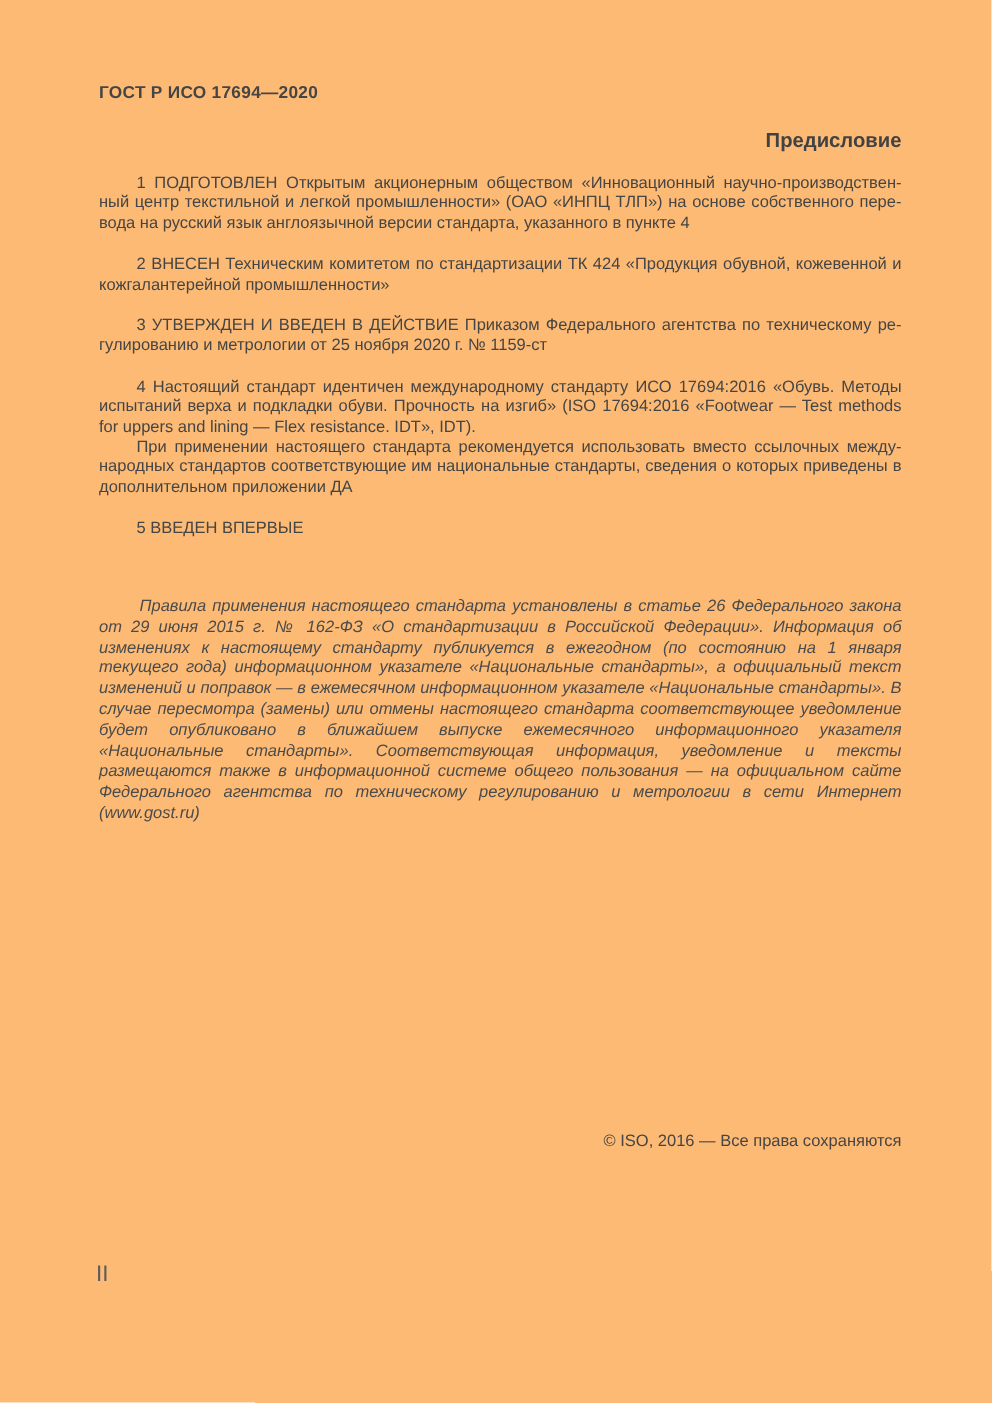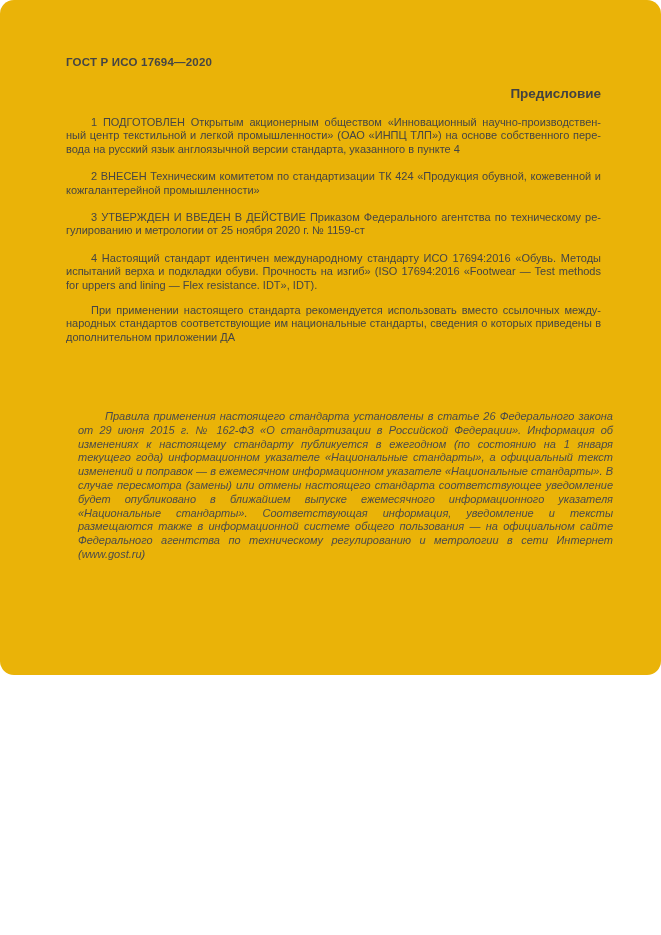"ГОСТ Р ИСО 17694—2020" .page { background: #eab308 -> #fdba74; border-radius: 14px -> none; height: 675px -> 935px }
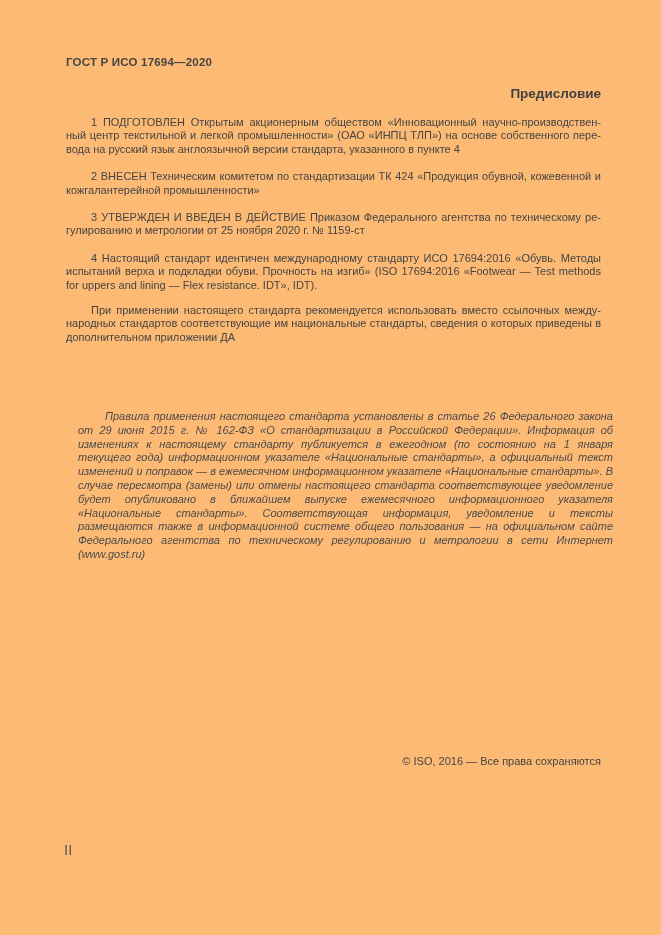"4 Настоящий стандарт идентичен" .para.no-gap { margin-bottom: 12px -> 0 }
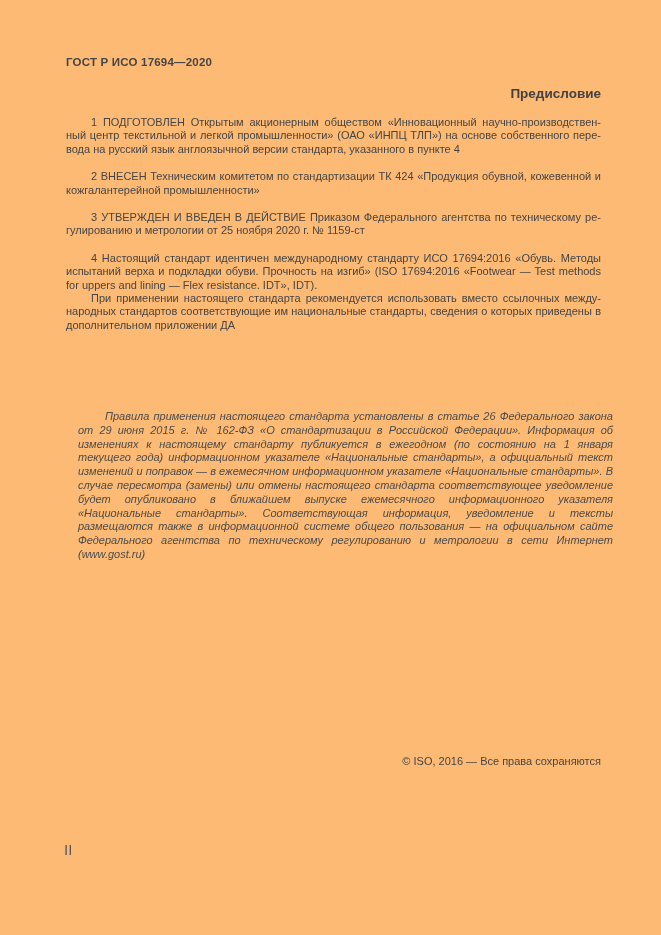"5 ВВЕДЕН ВПЕРВЫЕ" p.para { html: none -> <p>5 ВВЕДЕН ВПЕРВЫЕ</p> }
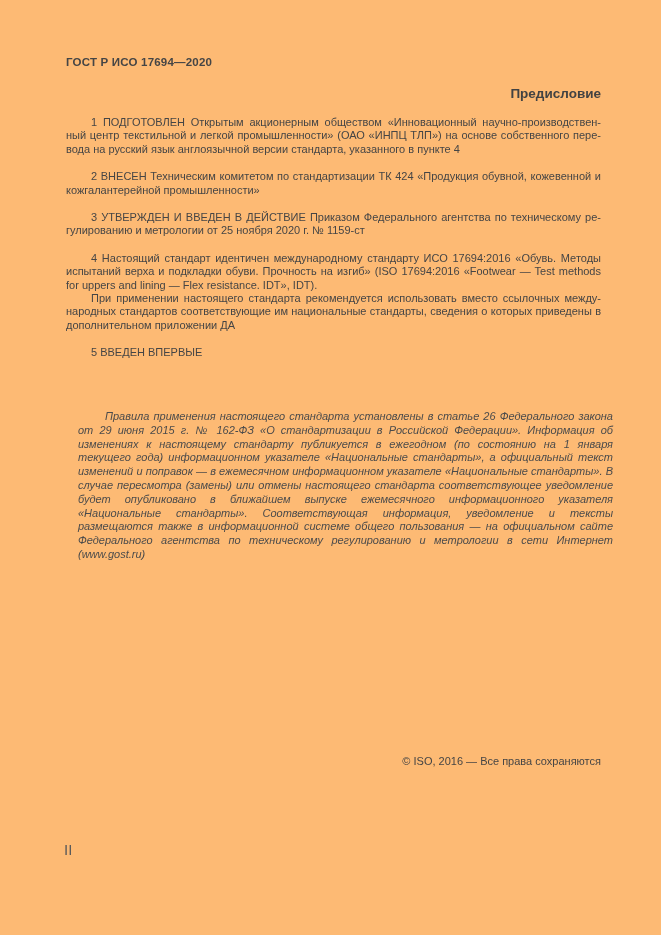"Правила применения настоящего стандарта" .legal { margin: 12px -> 0 }
